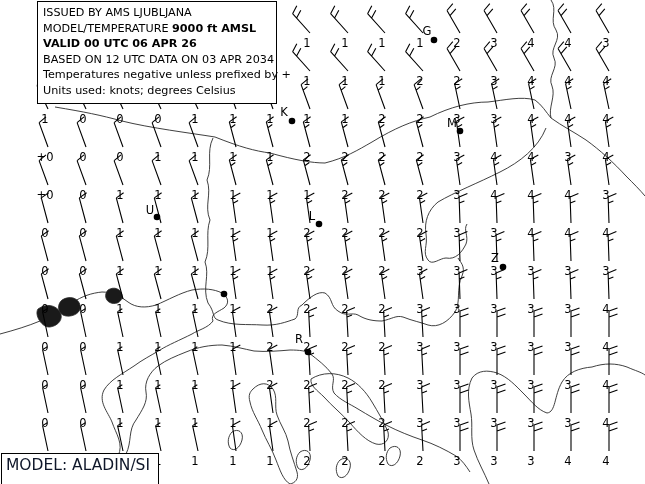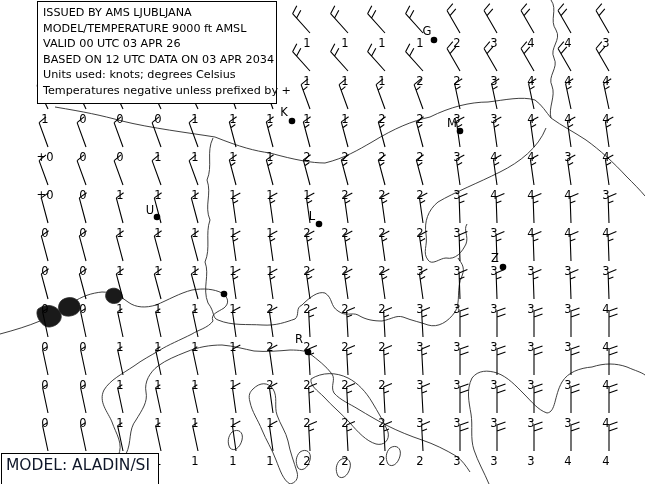"9000 ft AMSL" .info-line b { font-weight: normal -> bold }
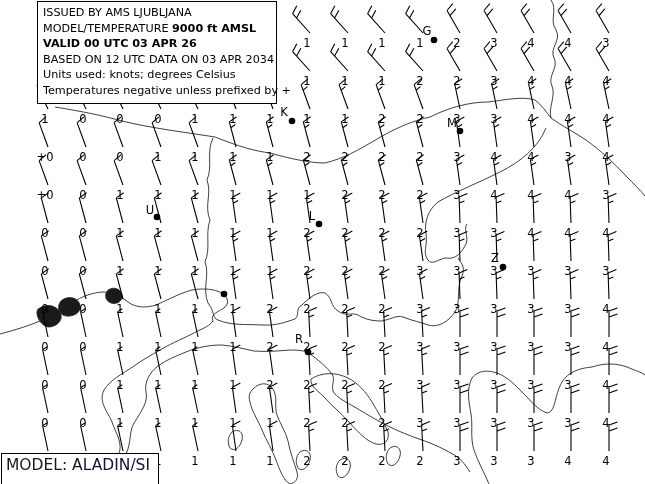"VALID 00 UTC 03 APR" b { text: 03 -> 06 }
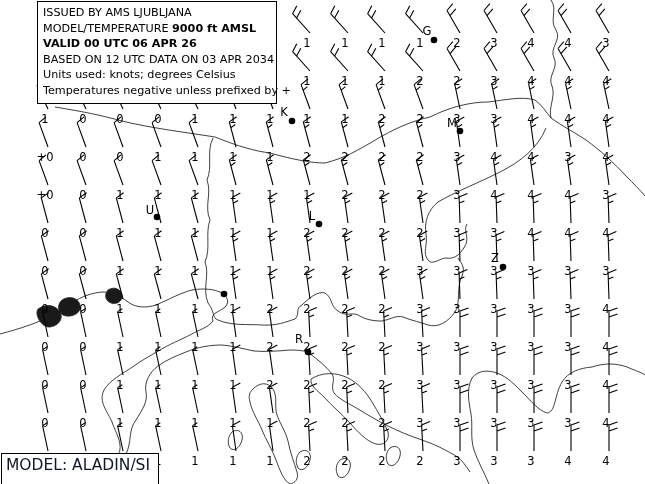"Units used: knots; degrees Celsius" span.info-line { order: before "Temperatures negative unless prefixed by" -> after "Temperatures negative unless prefixed by" }
